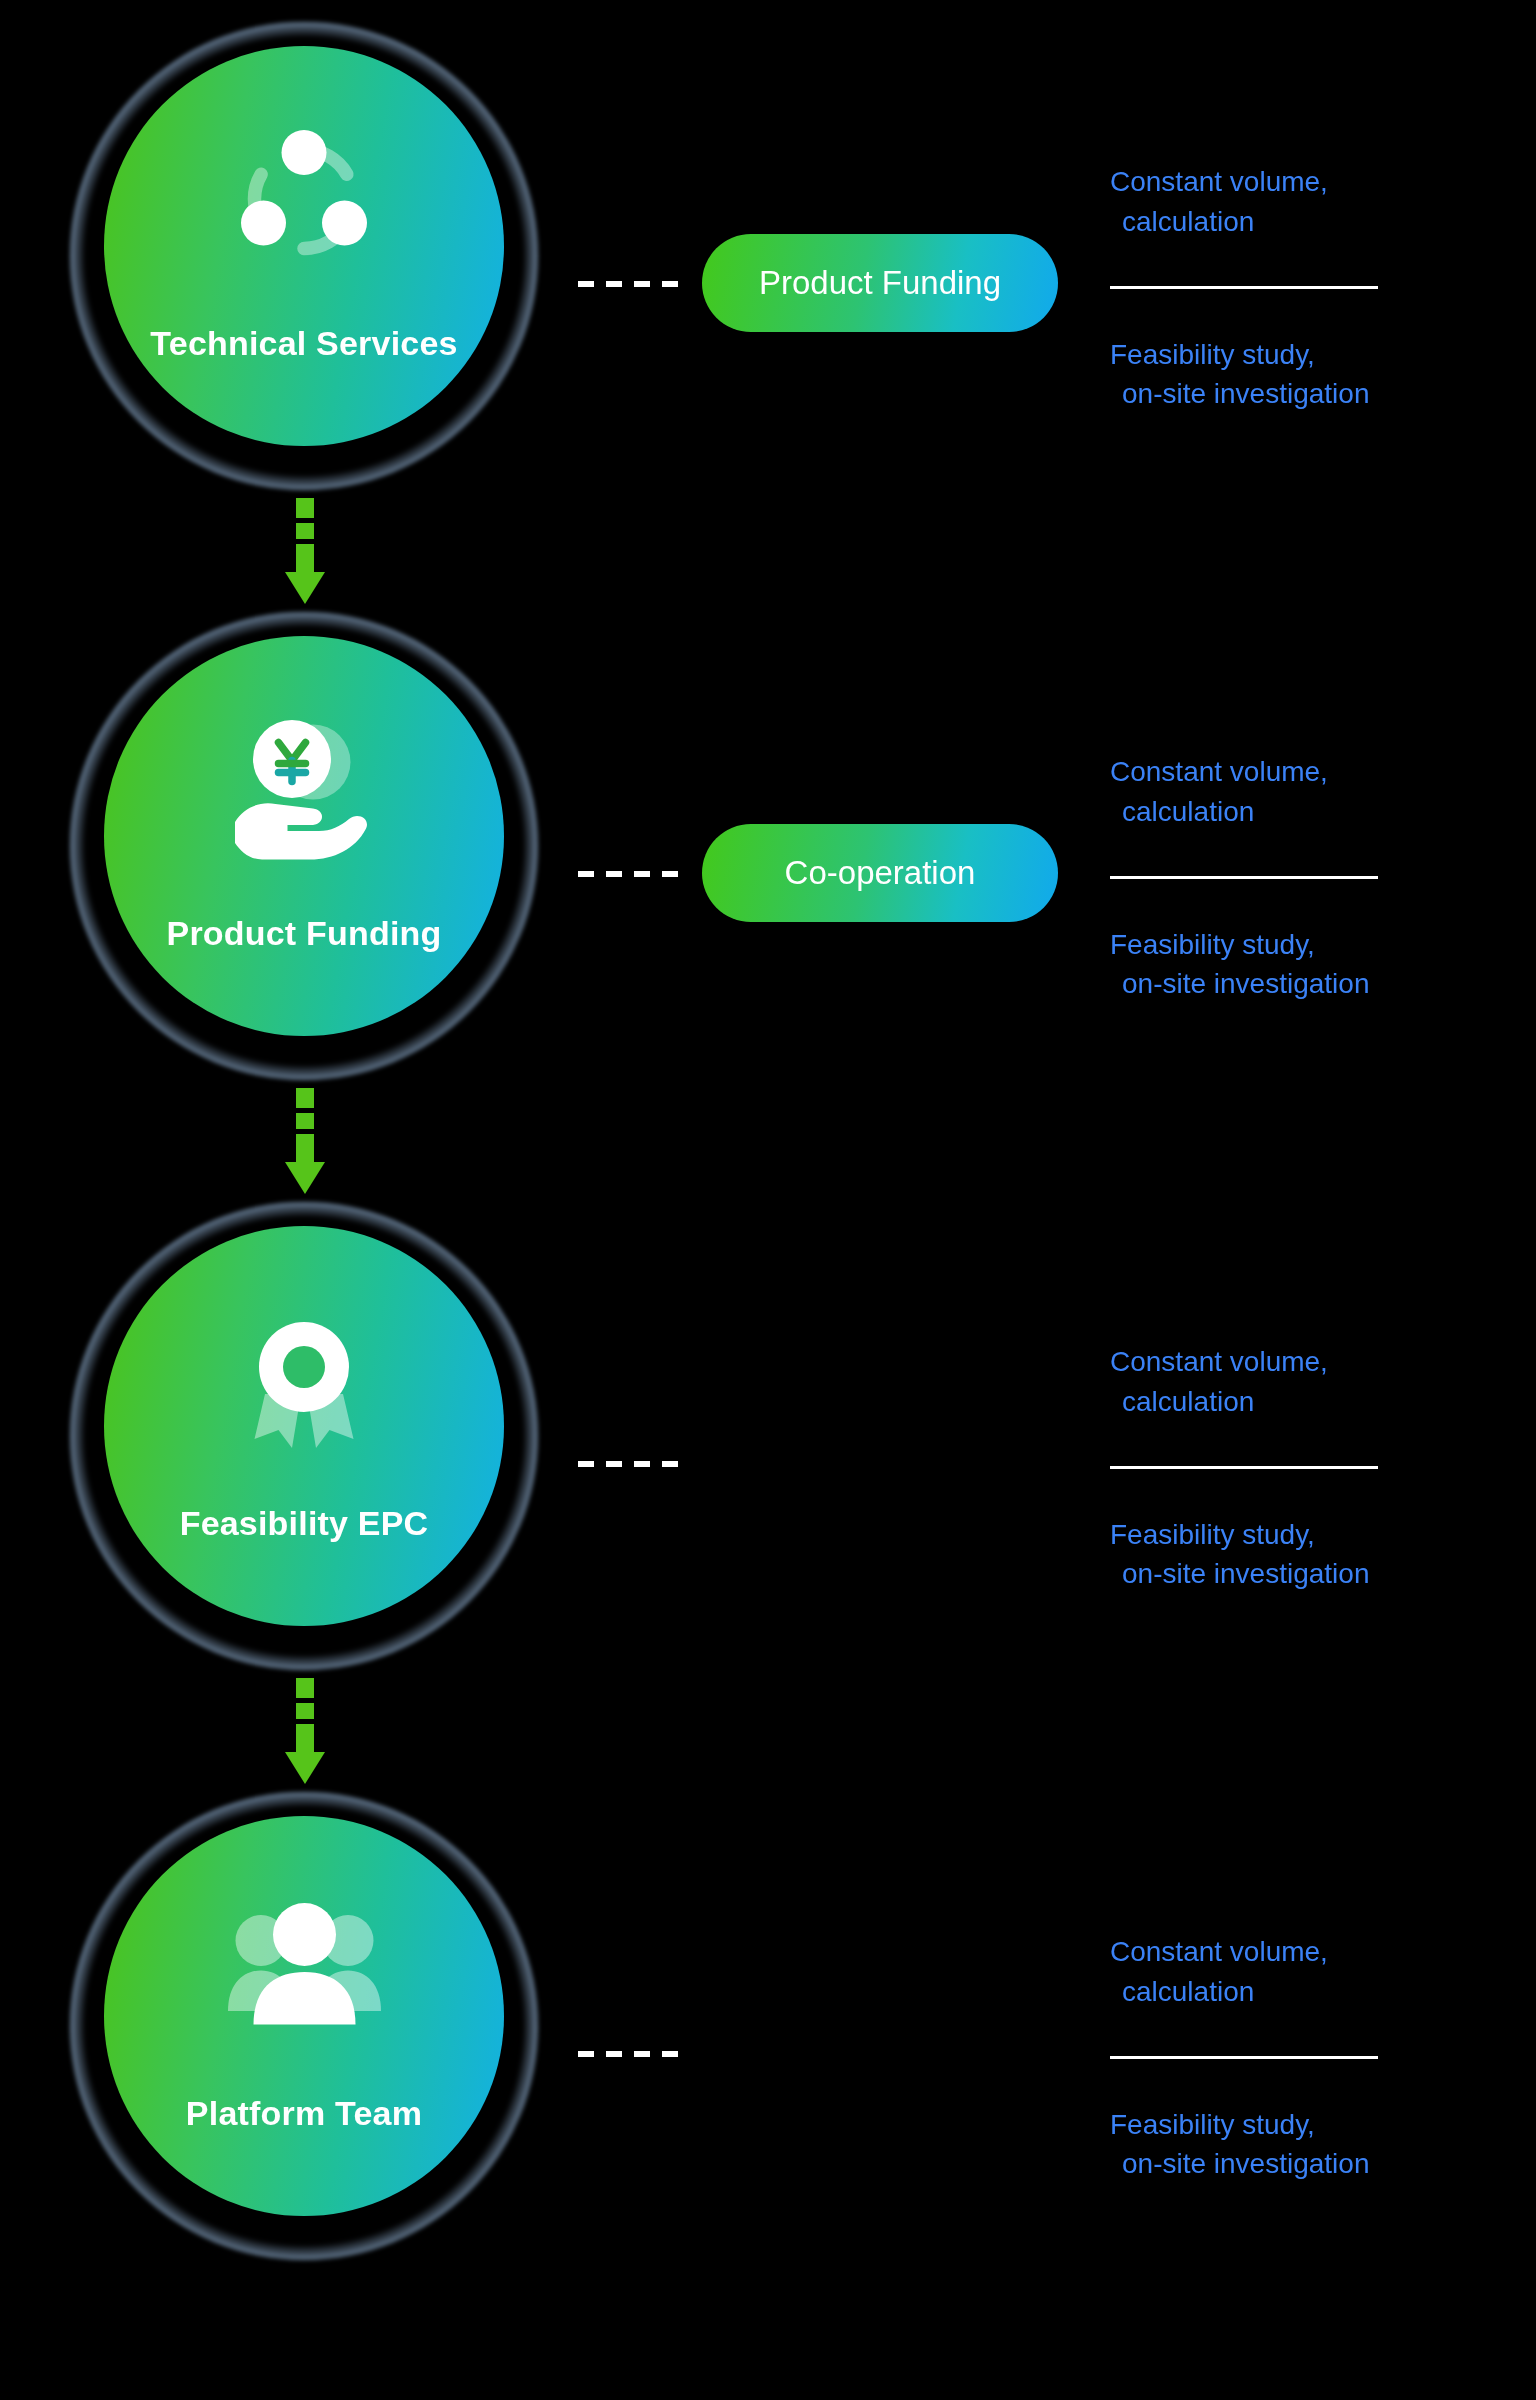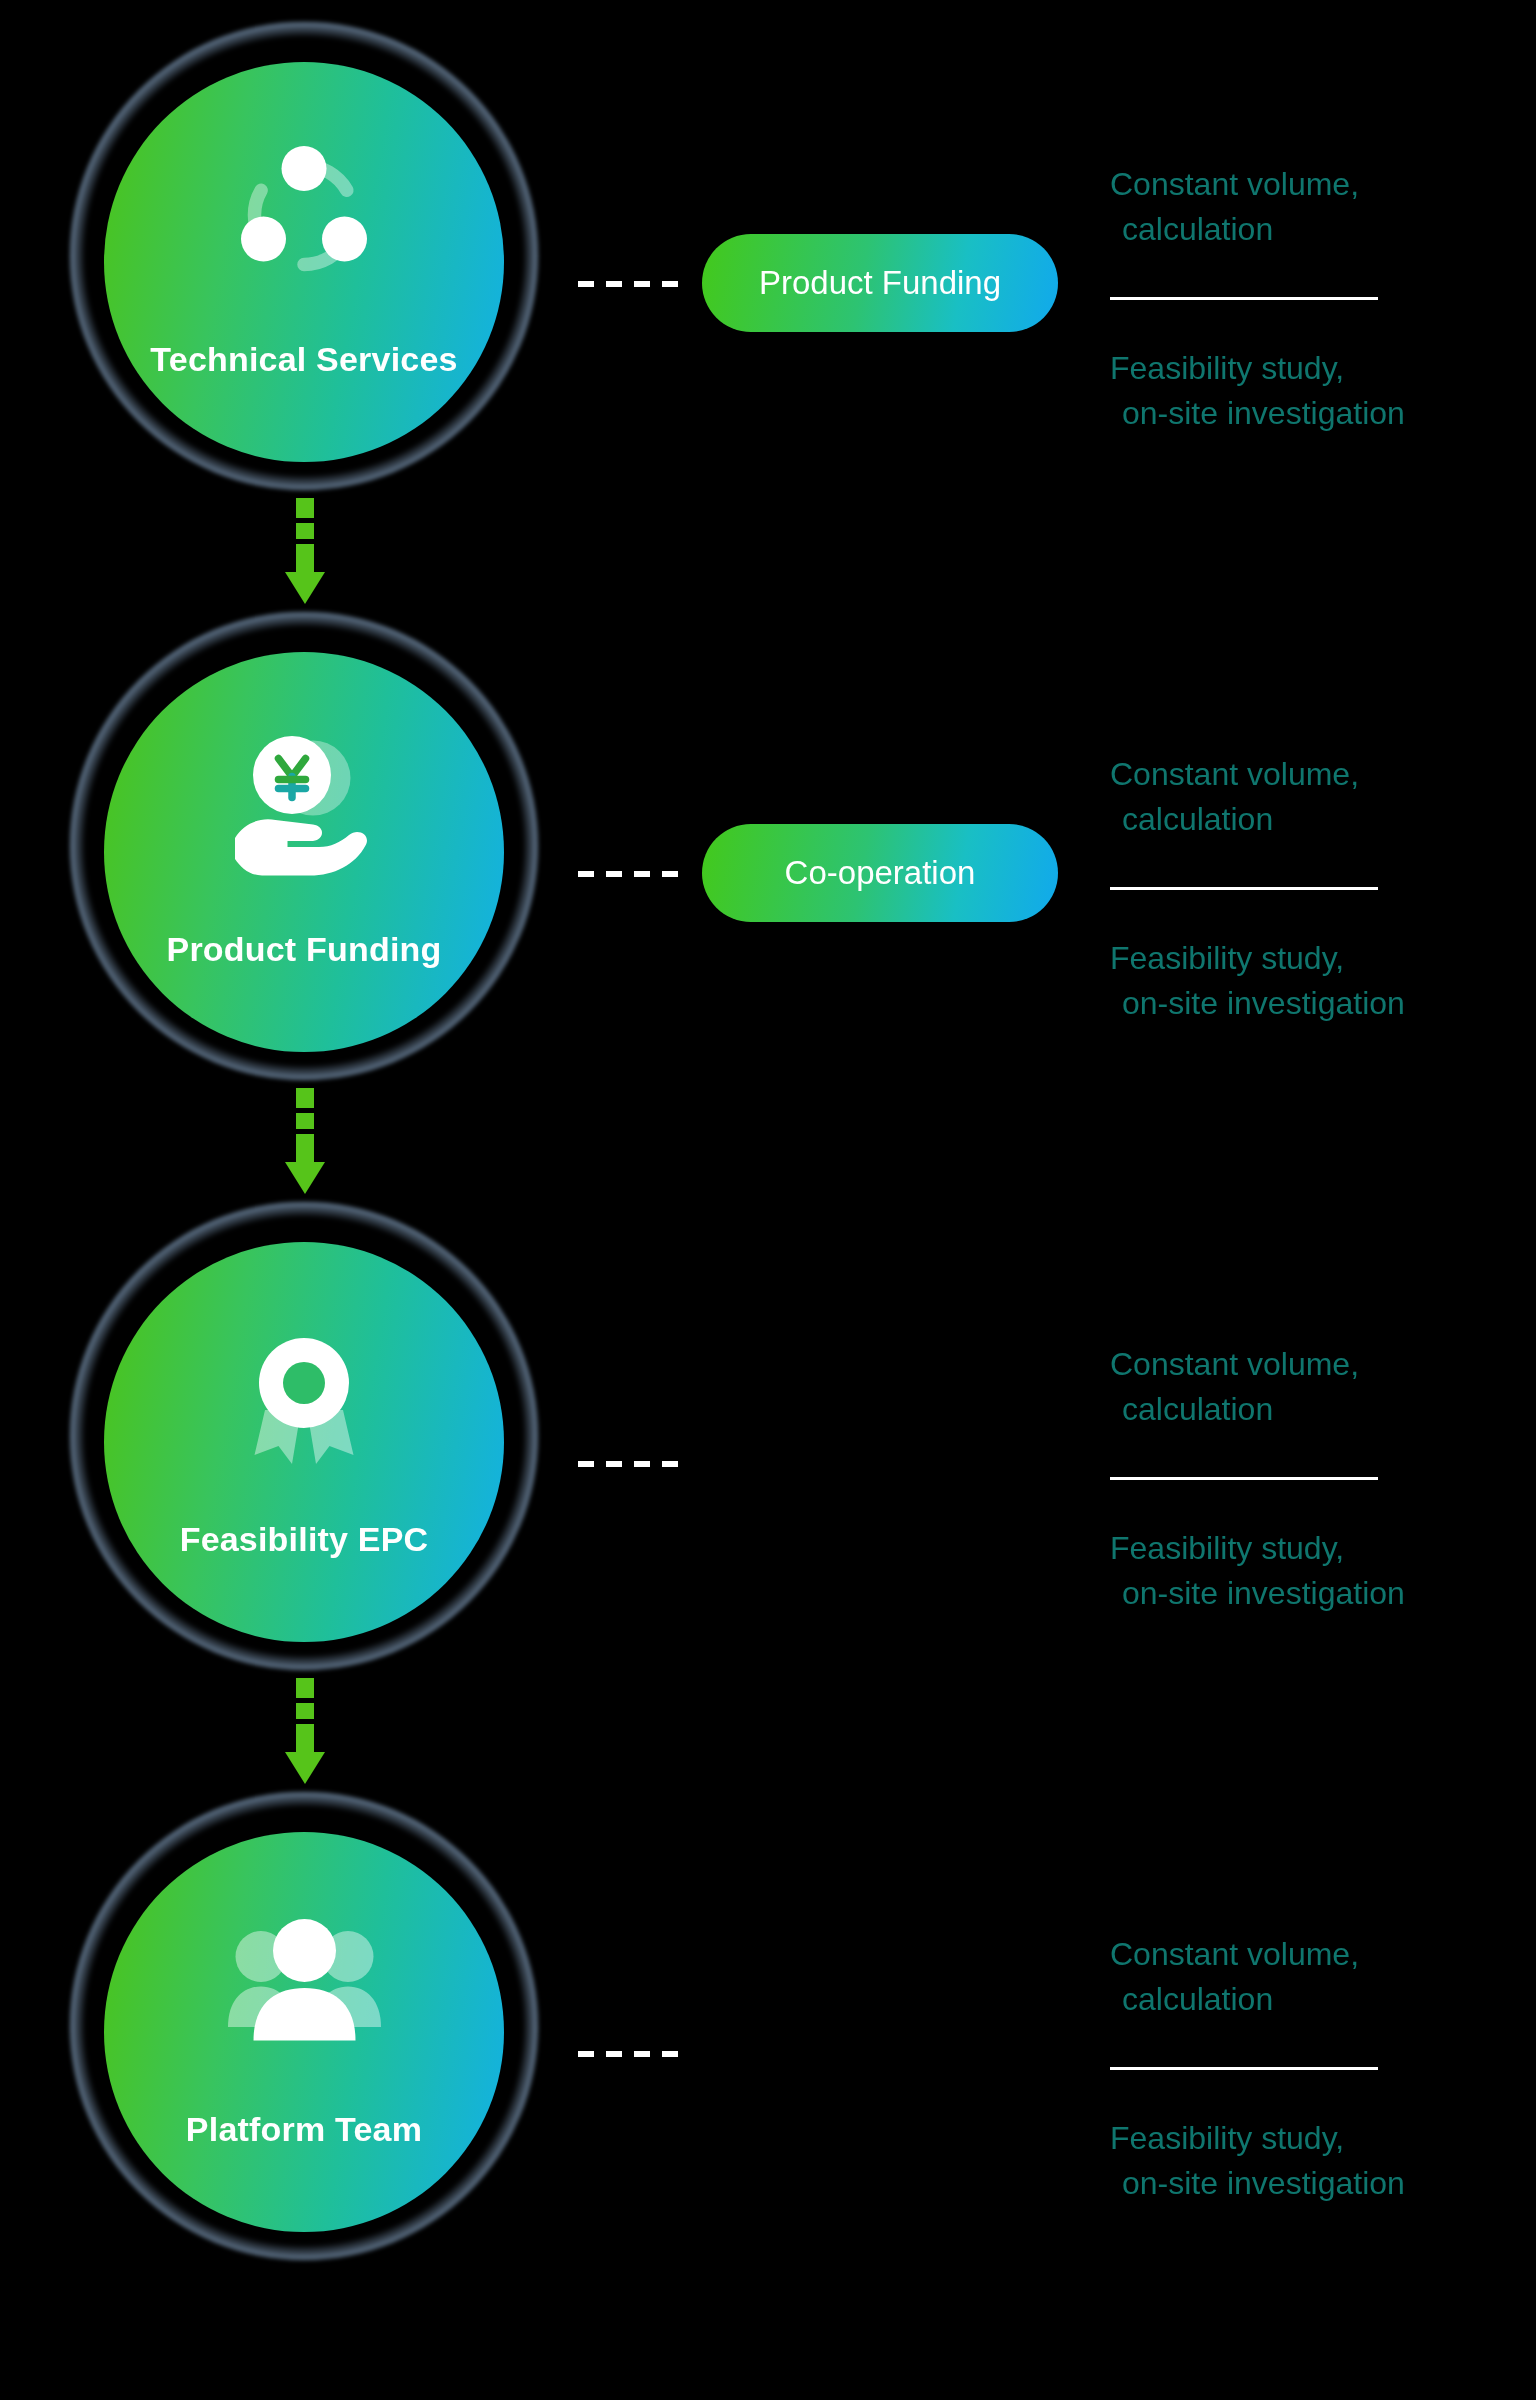"Constant volume," .info-line { color: #0f766e -> #3b82f6; font-size: 32px -> 28px }
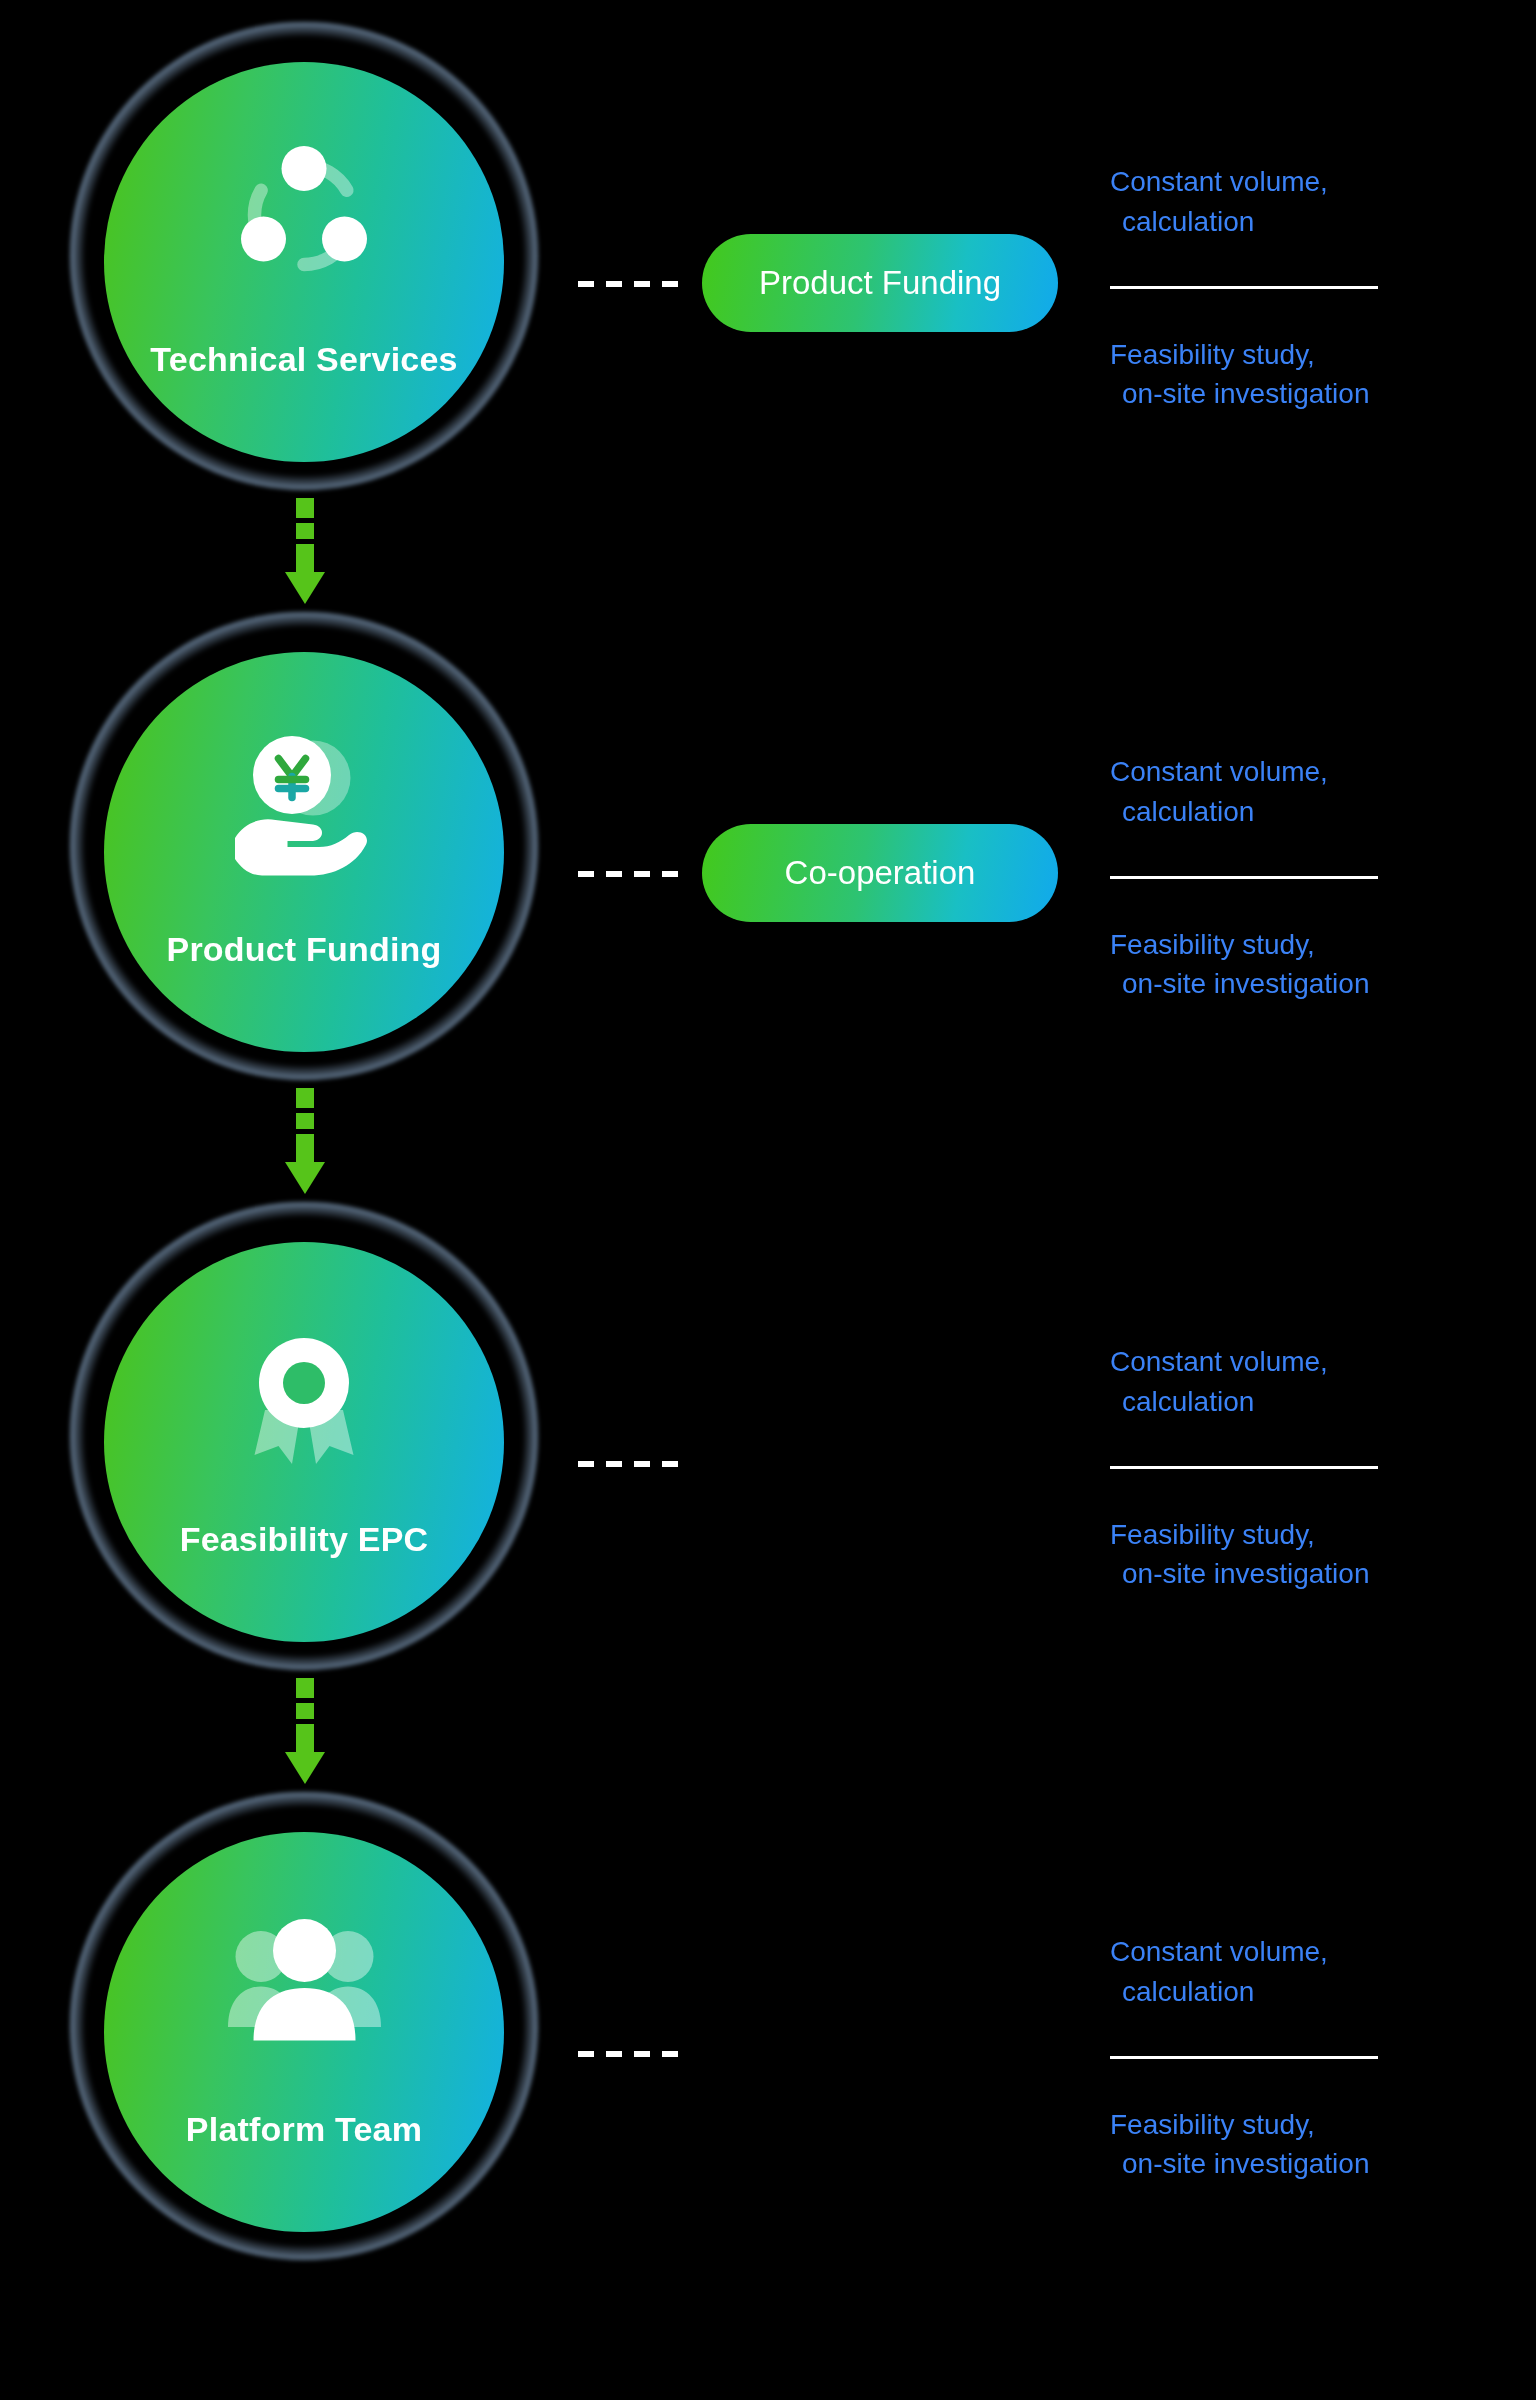"Technical Services" .node-disc { top: 40px -> 24px }
